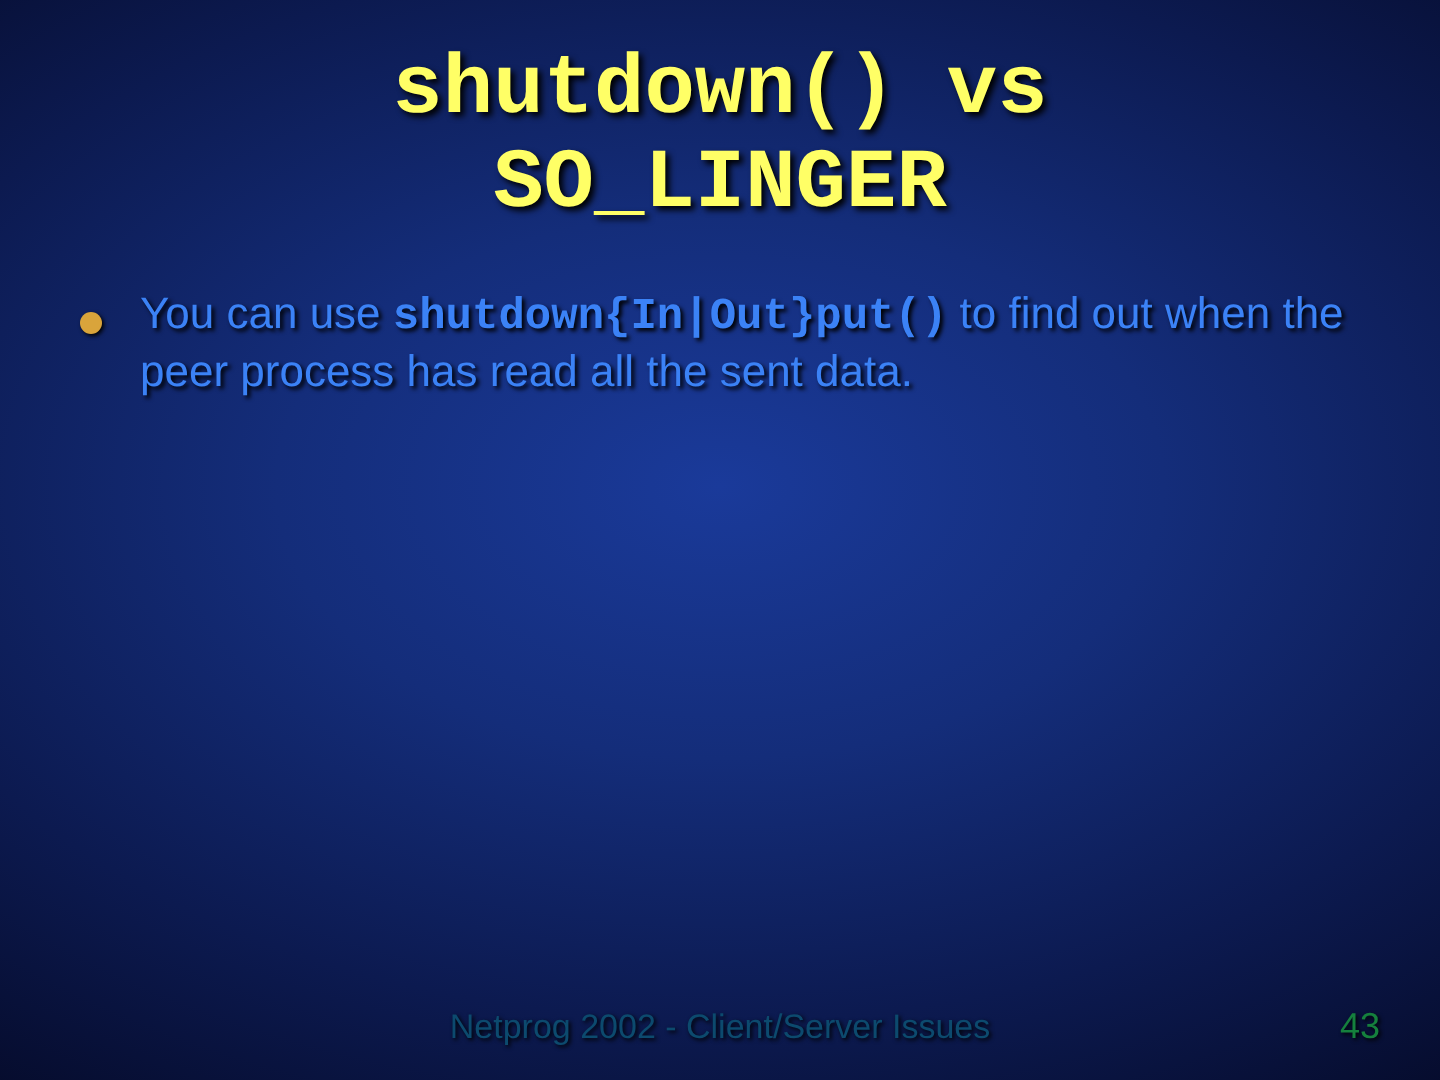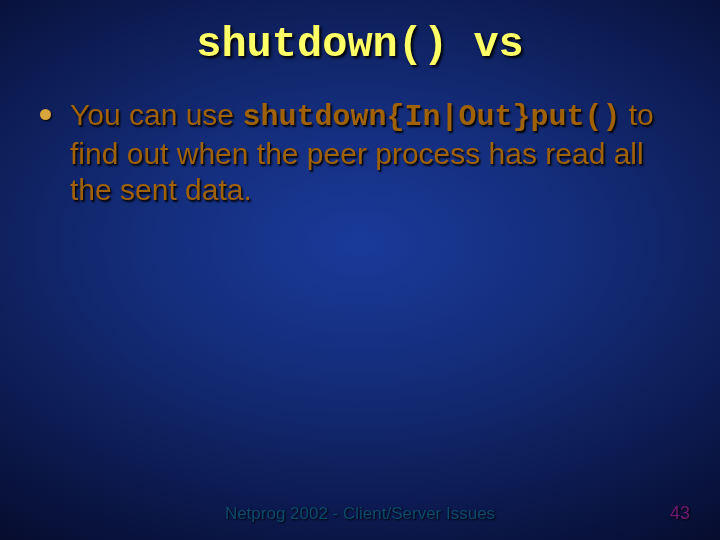"SO_LINGER" div { html: none -> <div>SO_LINGER</div> }
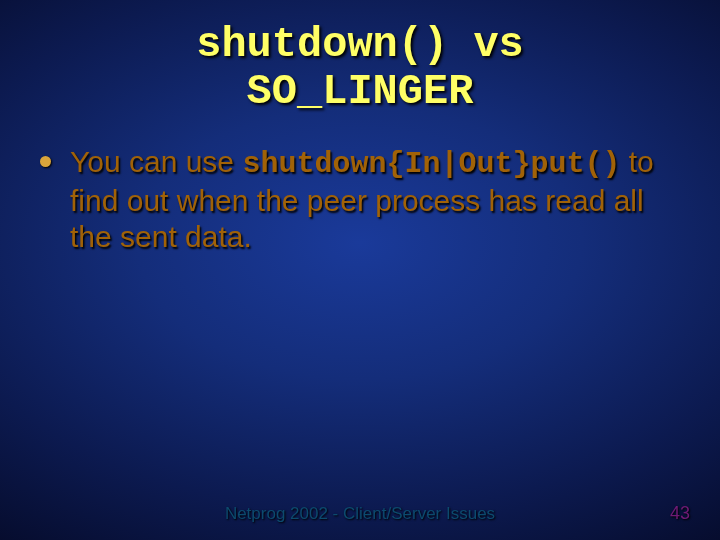"You can use shutdown{In|Out}put() to" .bullet-item { color: #a16207 -> #3b82f6; font-size: 30px -> 22px }
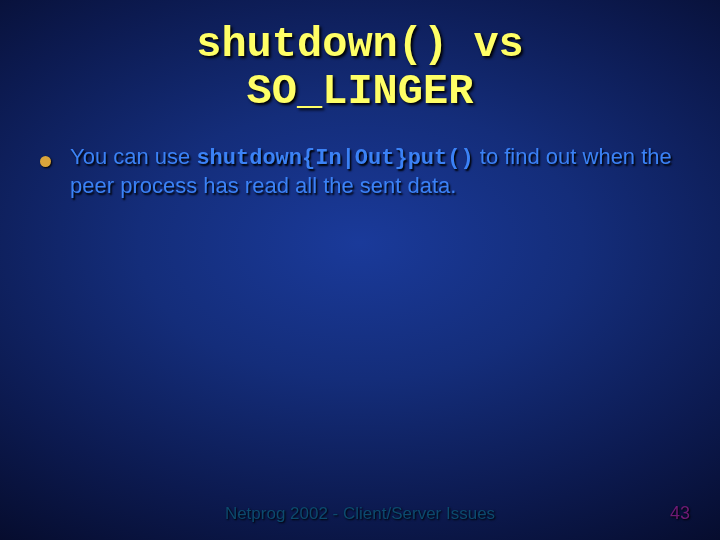"43" .footer-right { color: #701a75 -> #15803d }
